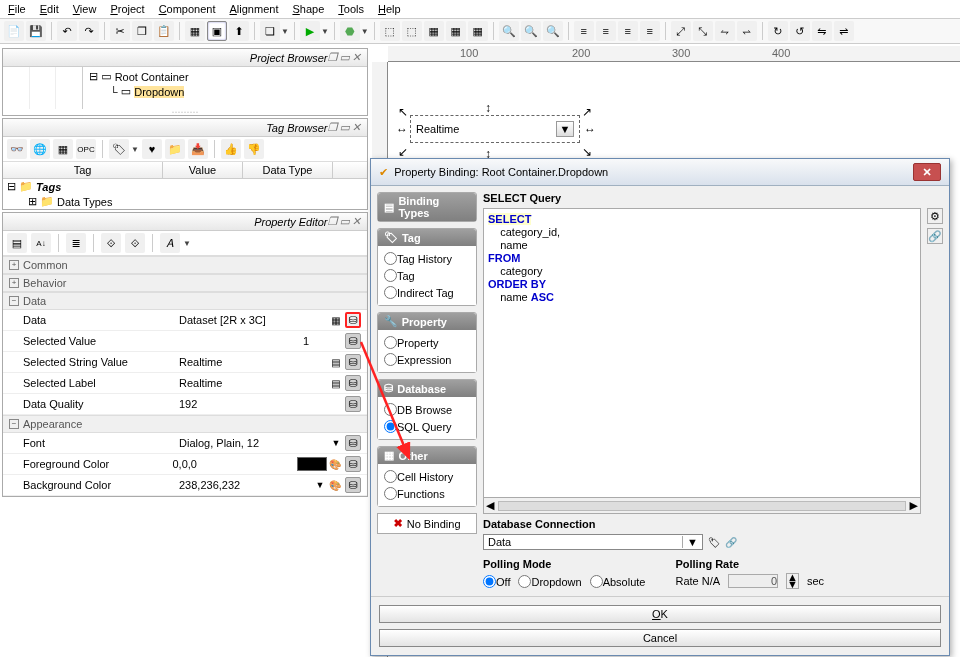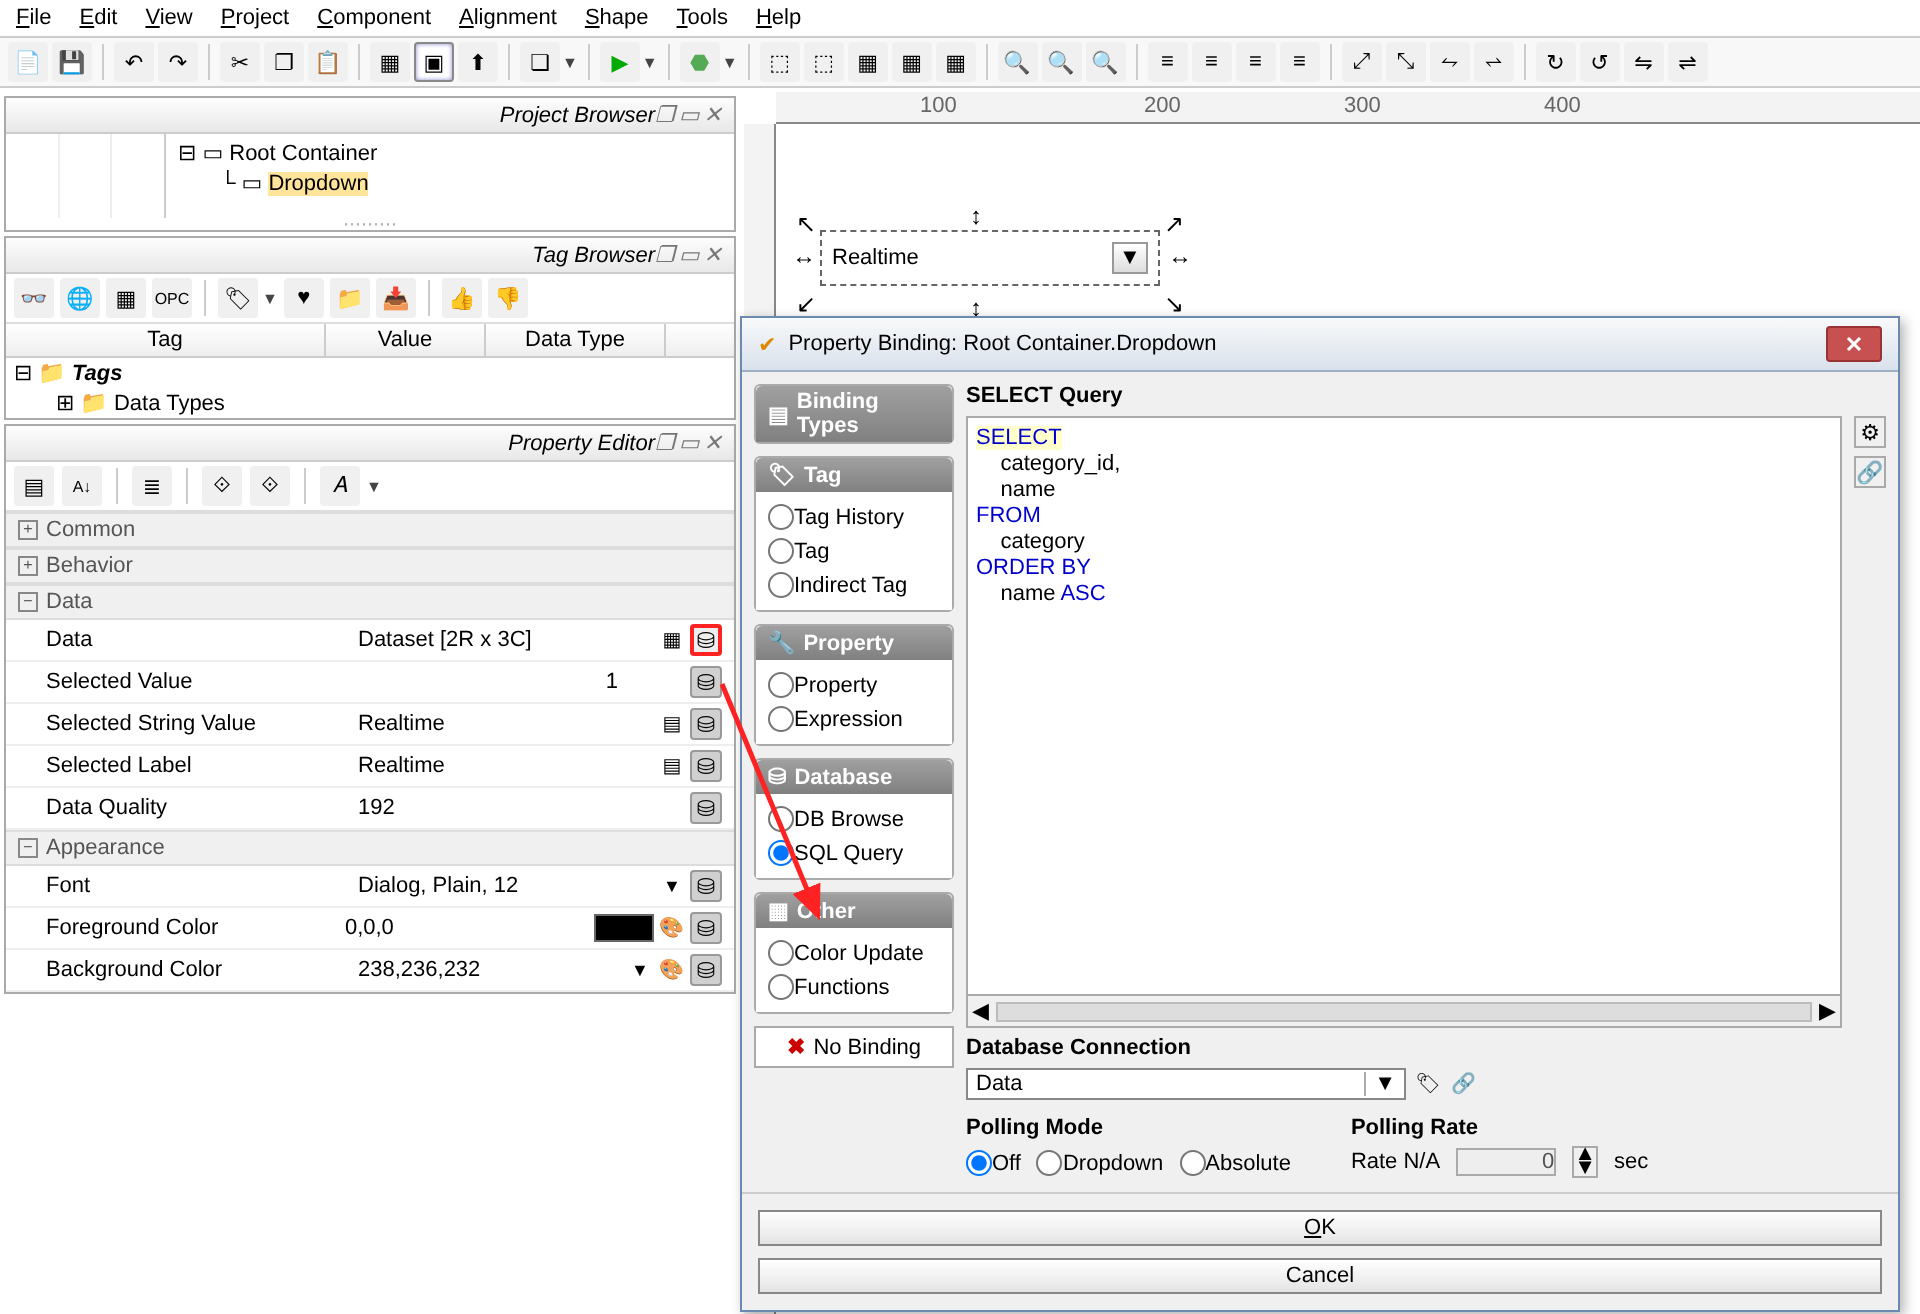"SELECT" .kw { font-weight: normal -> bold }
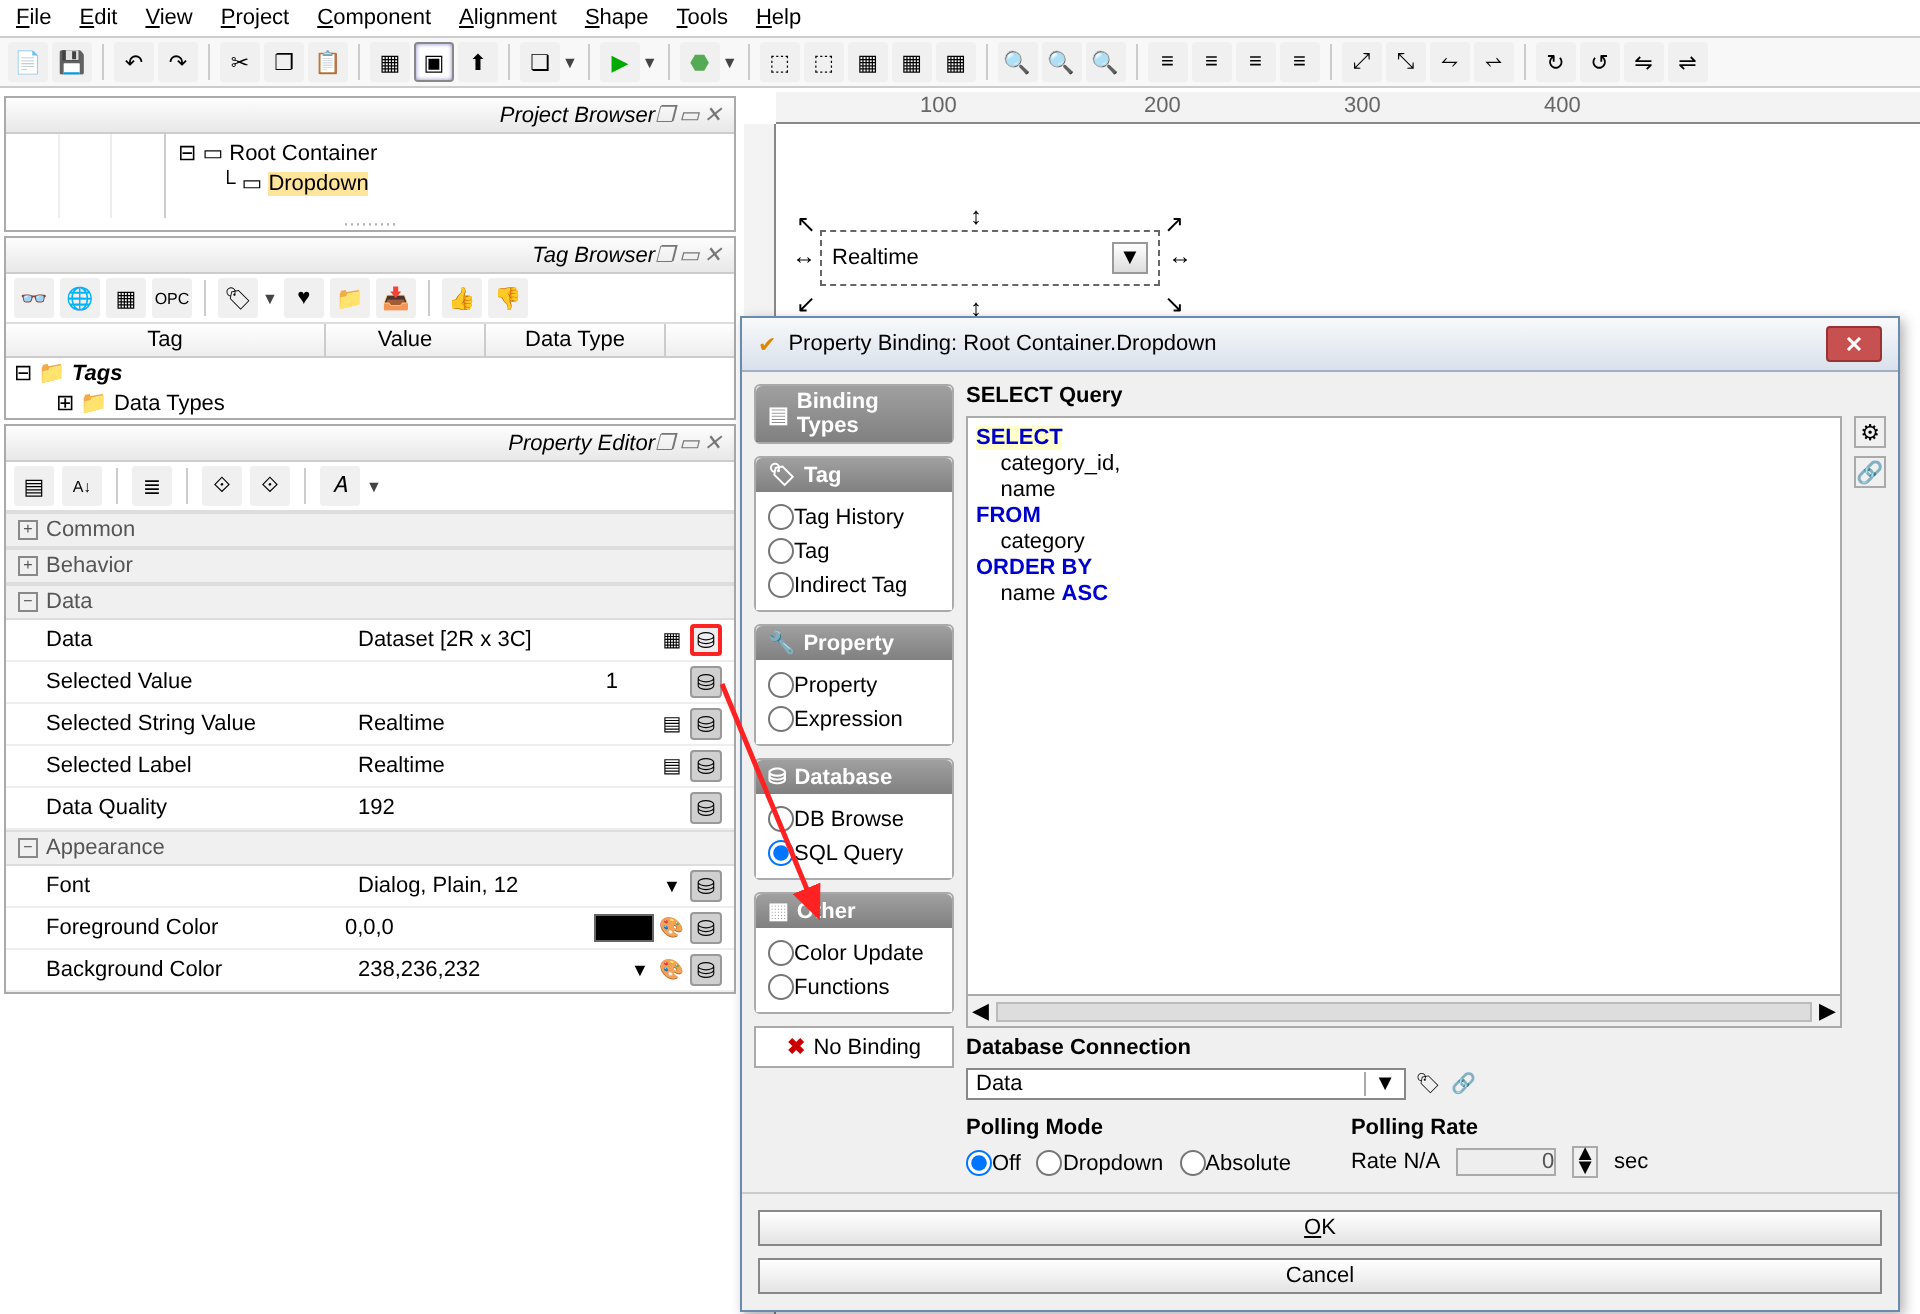"Color Update" span { text: Color Update -> Cell History }
